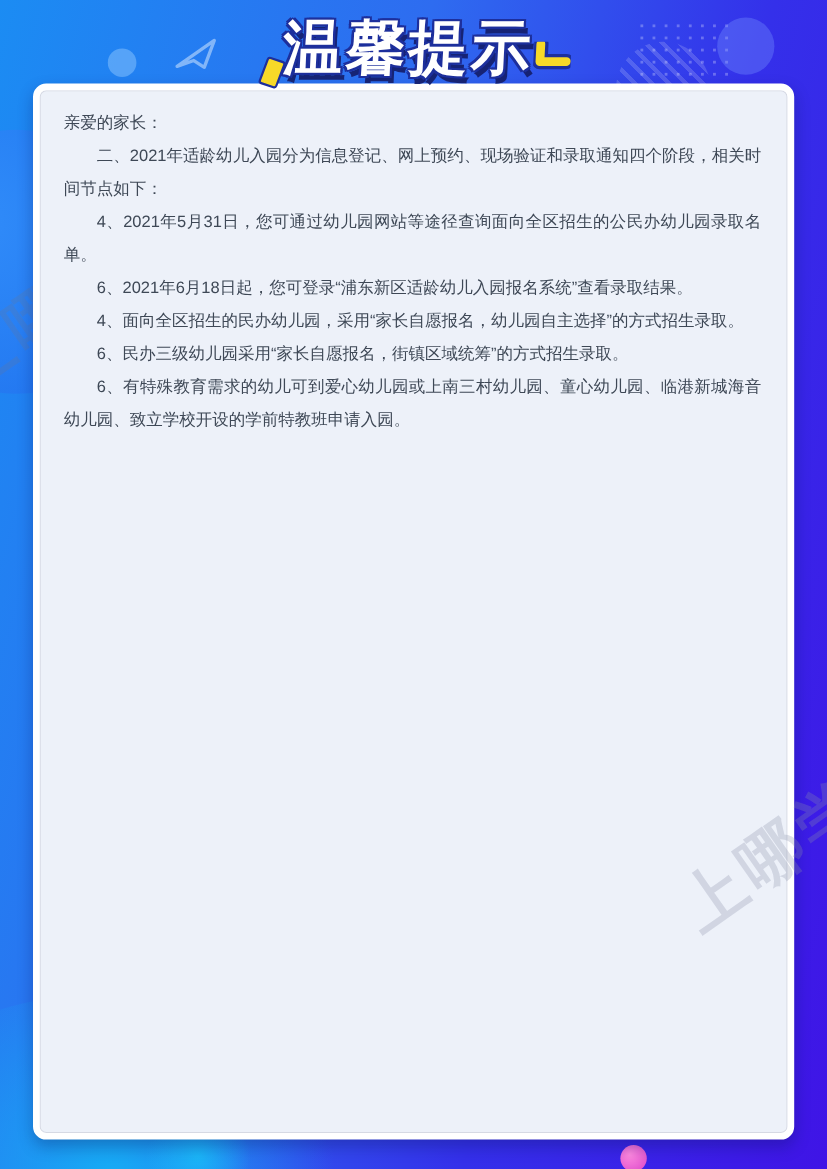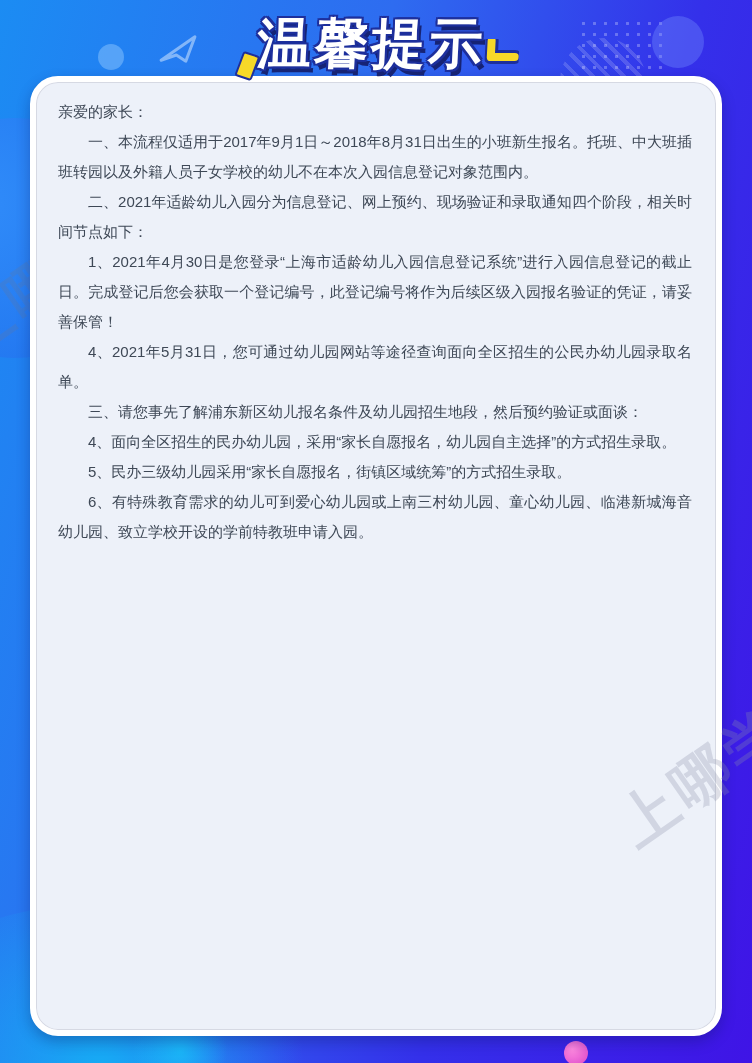"亲爱的家长：" .card { border-radius: 28px -> 12px }
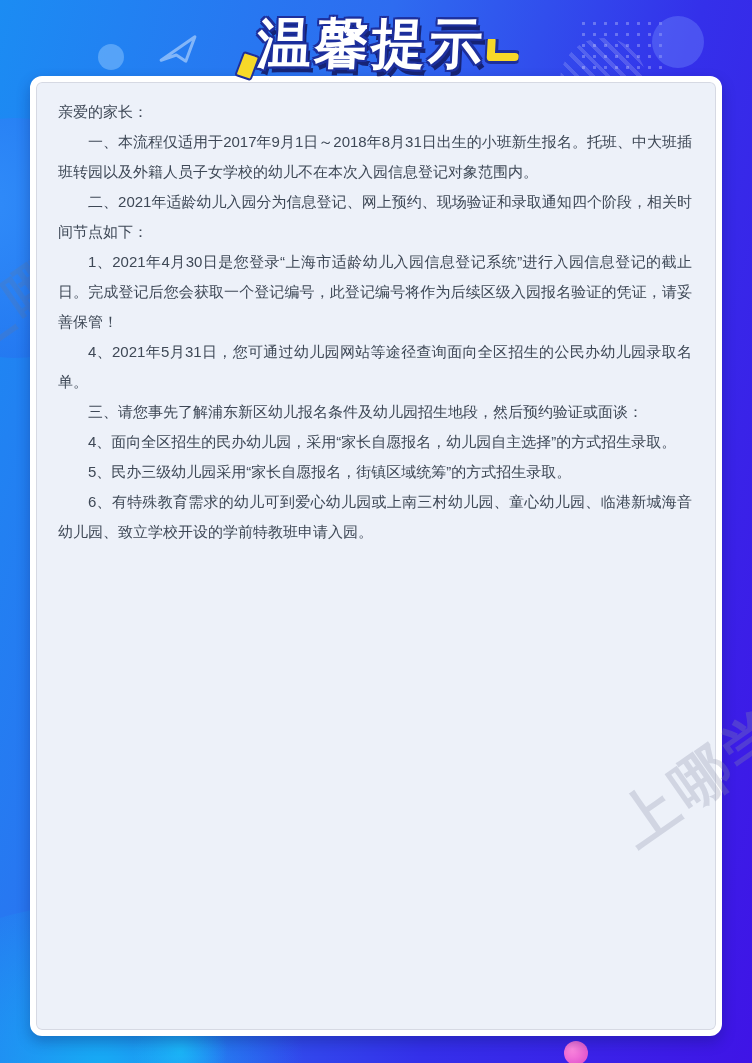"一、本流程仅适用于2017年9月1日～2018年8月31日出生的小班新生报名。托" p { html: <p>一、本流程仅适用于2017年9月1日～2018年8月31日出生的小班新生报名。托班、中大班插班转园以及外籍人员子女学校的幼儿不在本次入园信息登记对象范围内。</p> -> none }
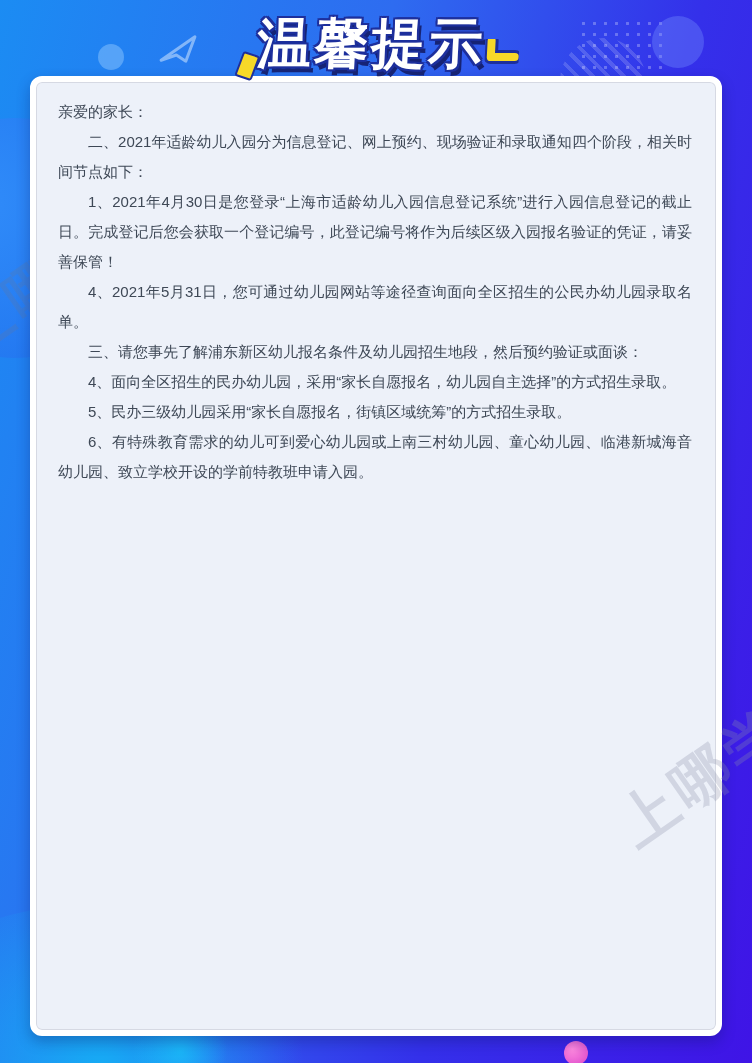"1、2021年4月30日是您登录“上海市适龄幼儿入园信息登记系统”进行入园信息登" p { html: <p>1、2021年4月30日是您登录“上海市适龄幼儿入园信息登记系统”进行入园信息登记的截止日。完成登记后您会获取一个登记编号，此登记编号将作为后续区级入园报名验证的凭证，请妥善保管！</p> -> none }
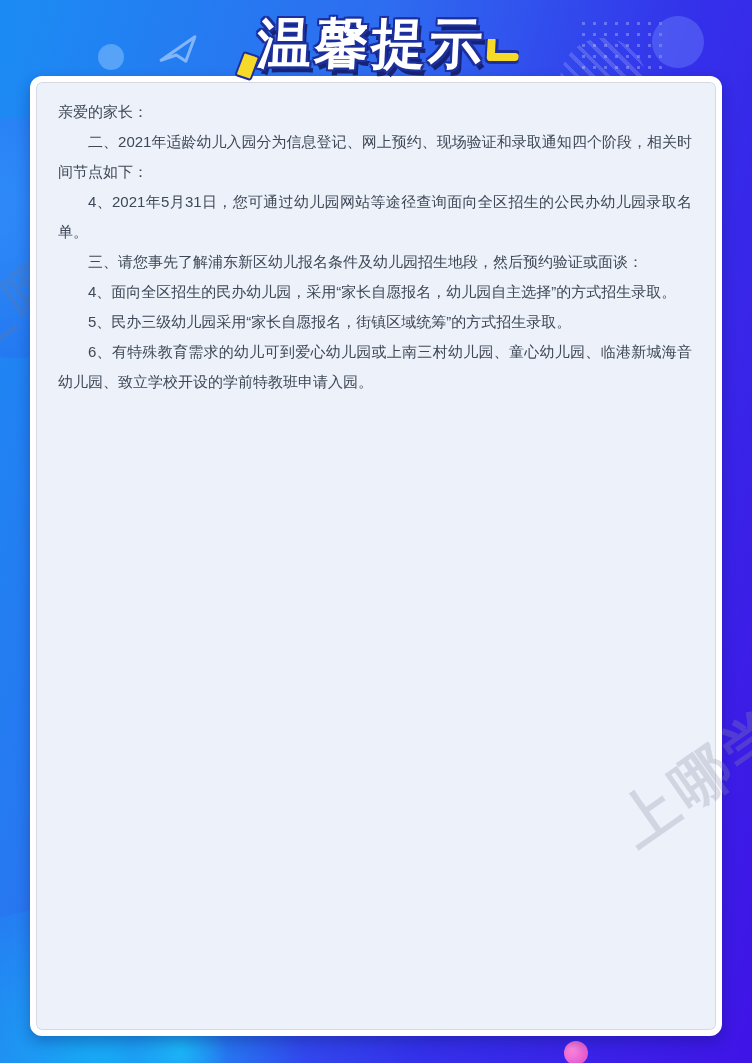"6、2021年6月18日起，您可登录“浦东新区适龄幼儿入园报名系统”查看录取结果" p { html: none -> <p>6、2021年6月18日起，您可登录“浦东新区适龄幼儿入园报名系统”查看录取结果。</p> }
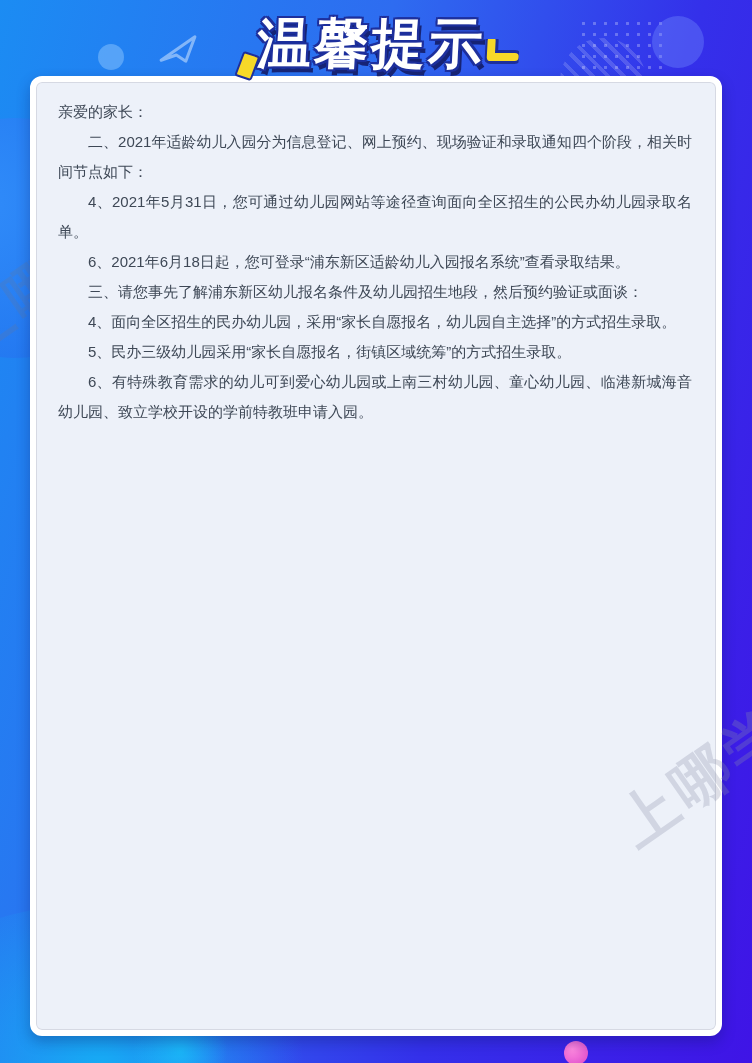"三、请您事先了解浦东新区幼儿报名条件及幼儿园招生地段，然后预约验证或面谈：" p { html: <p>三、请您事先了解浦东新区幼儿报名条件及幼儿园招生地段，然后预约验证或面谈：</p> -> none }
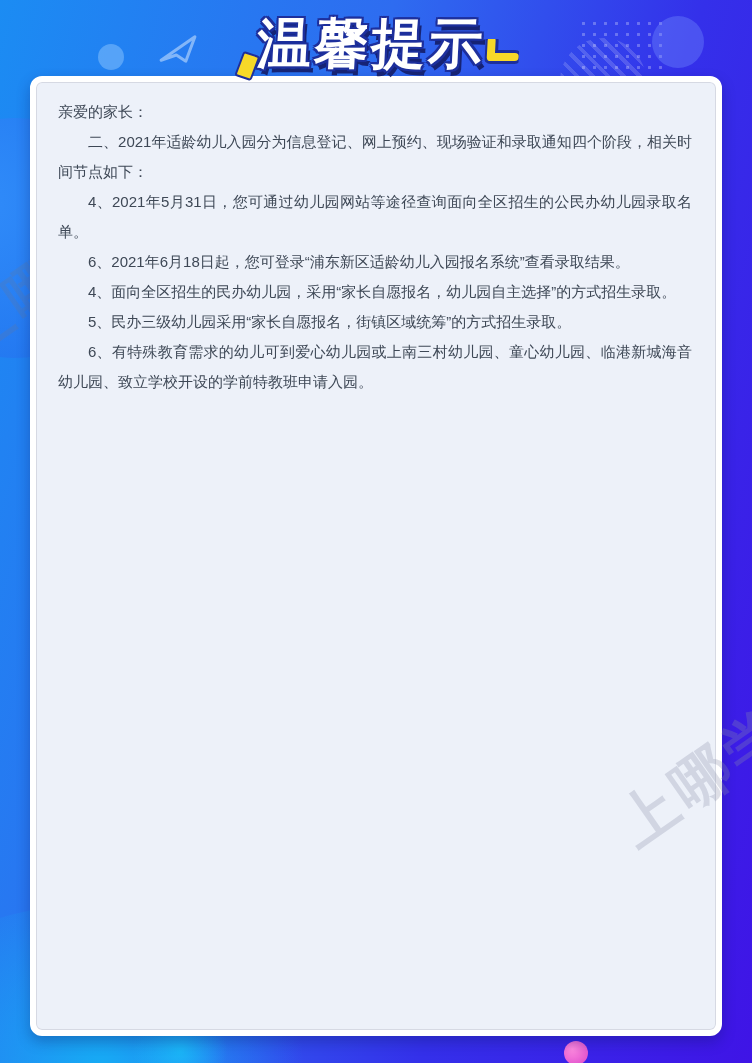"5、民办三级幼儿园采用“家长自愿报名，街镇区域统筹”的方式招生录取。" p { text: 5 -> 6 }
